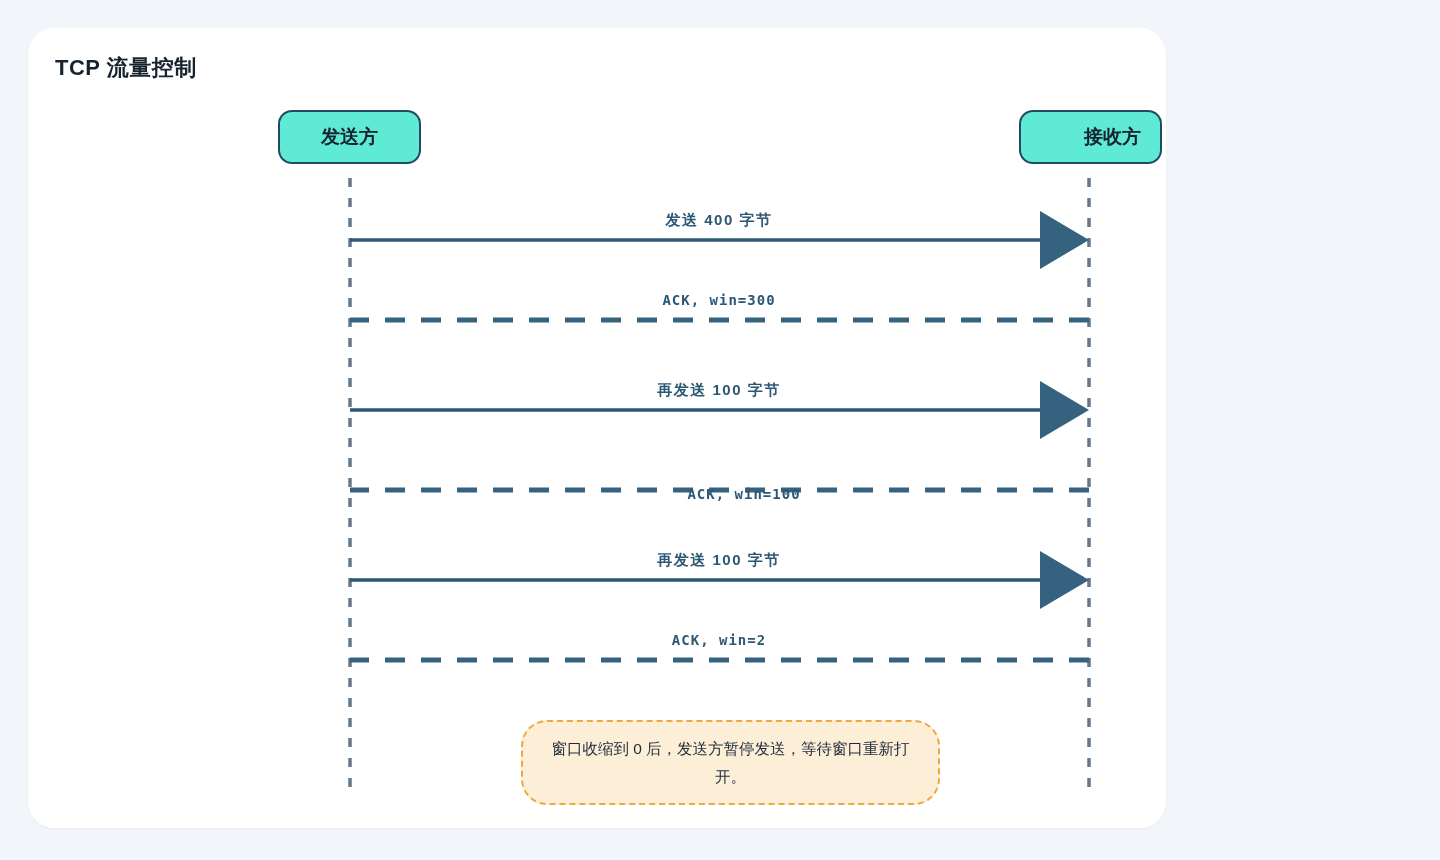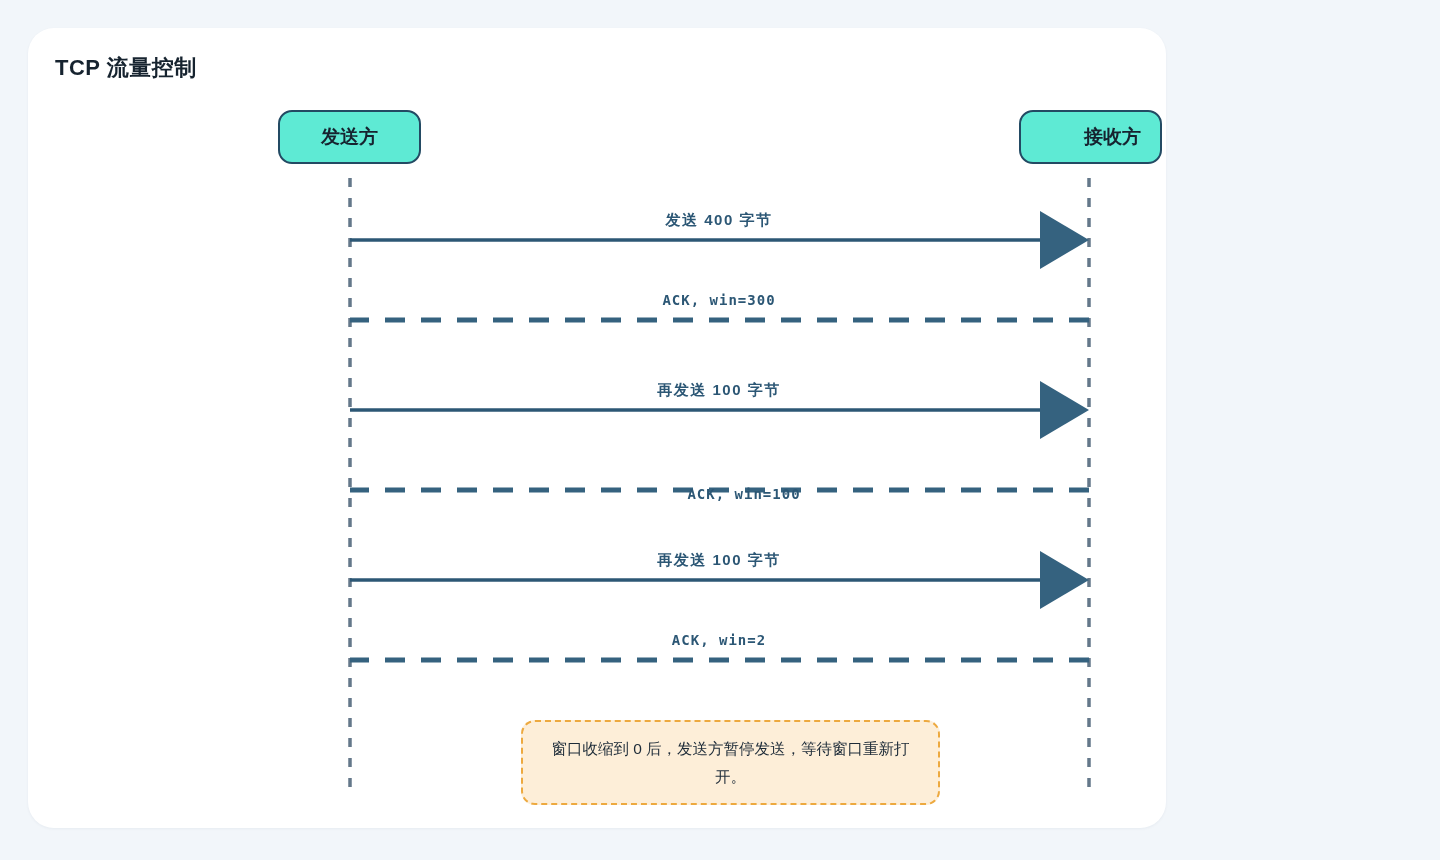"窗口收缩到 0 后，发送方暂停发送，等待窗口重新打开。" #note-box { border-radius: 14px -> 26px }
